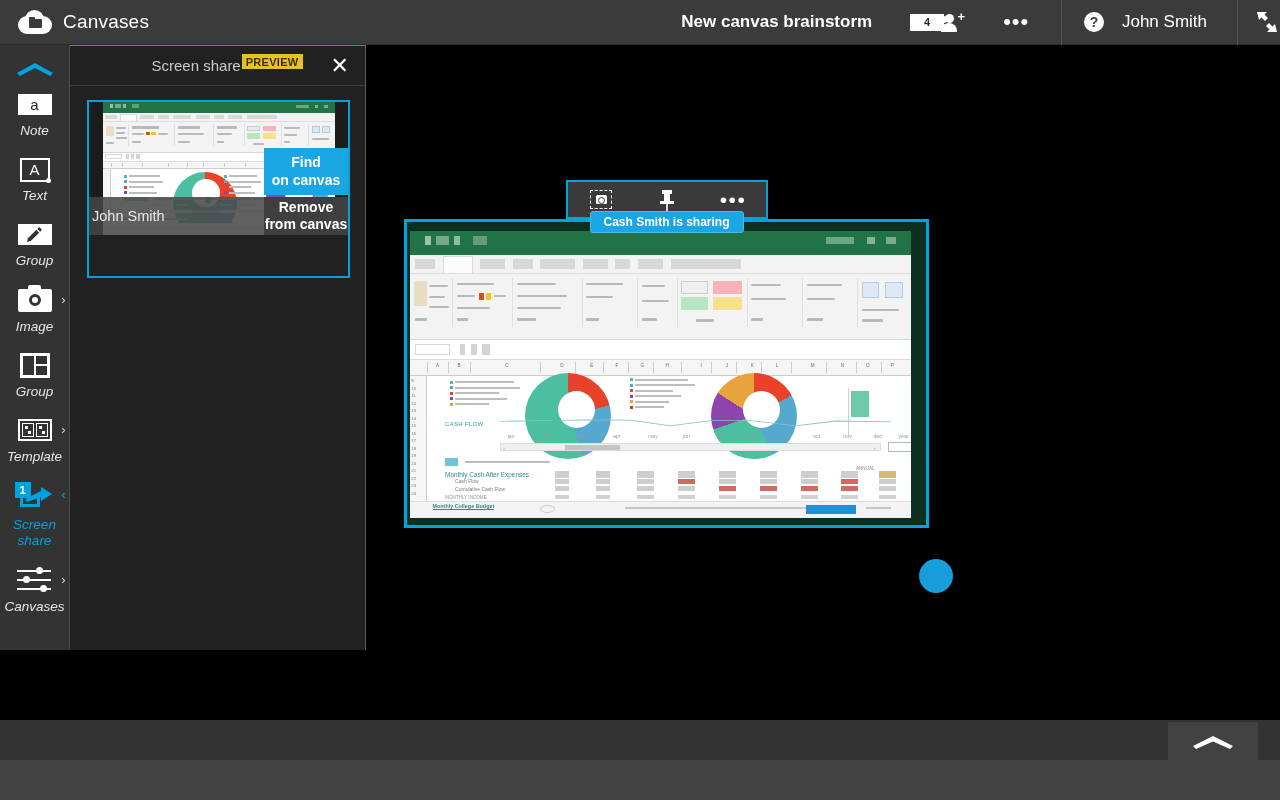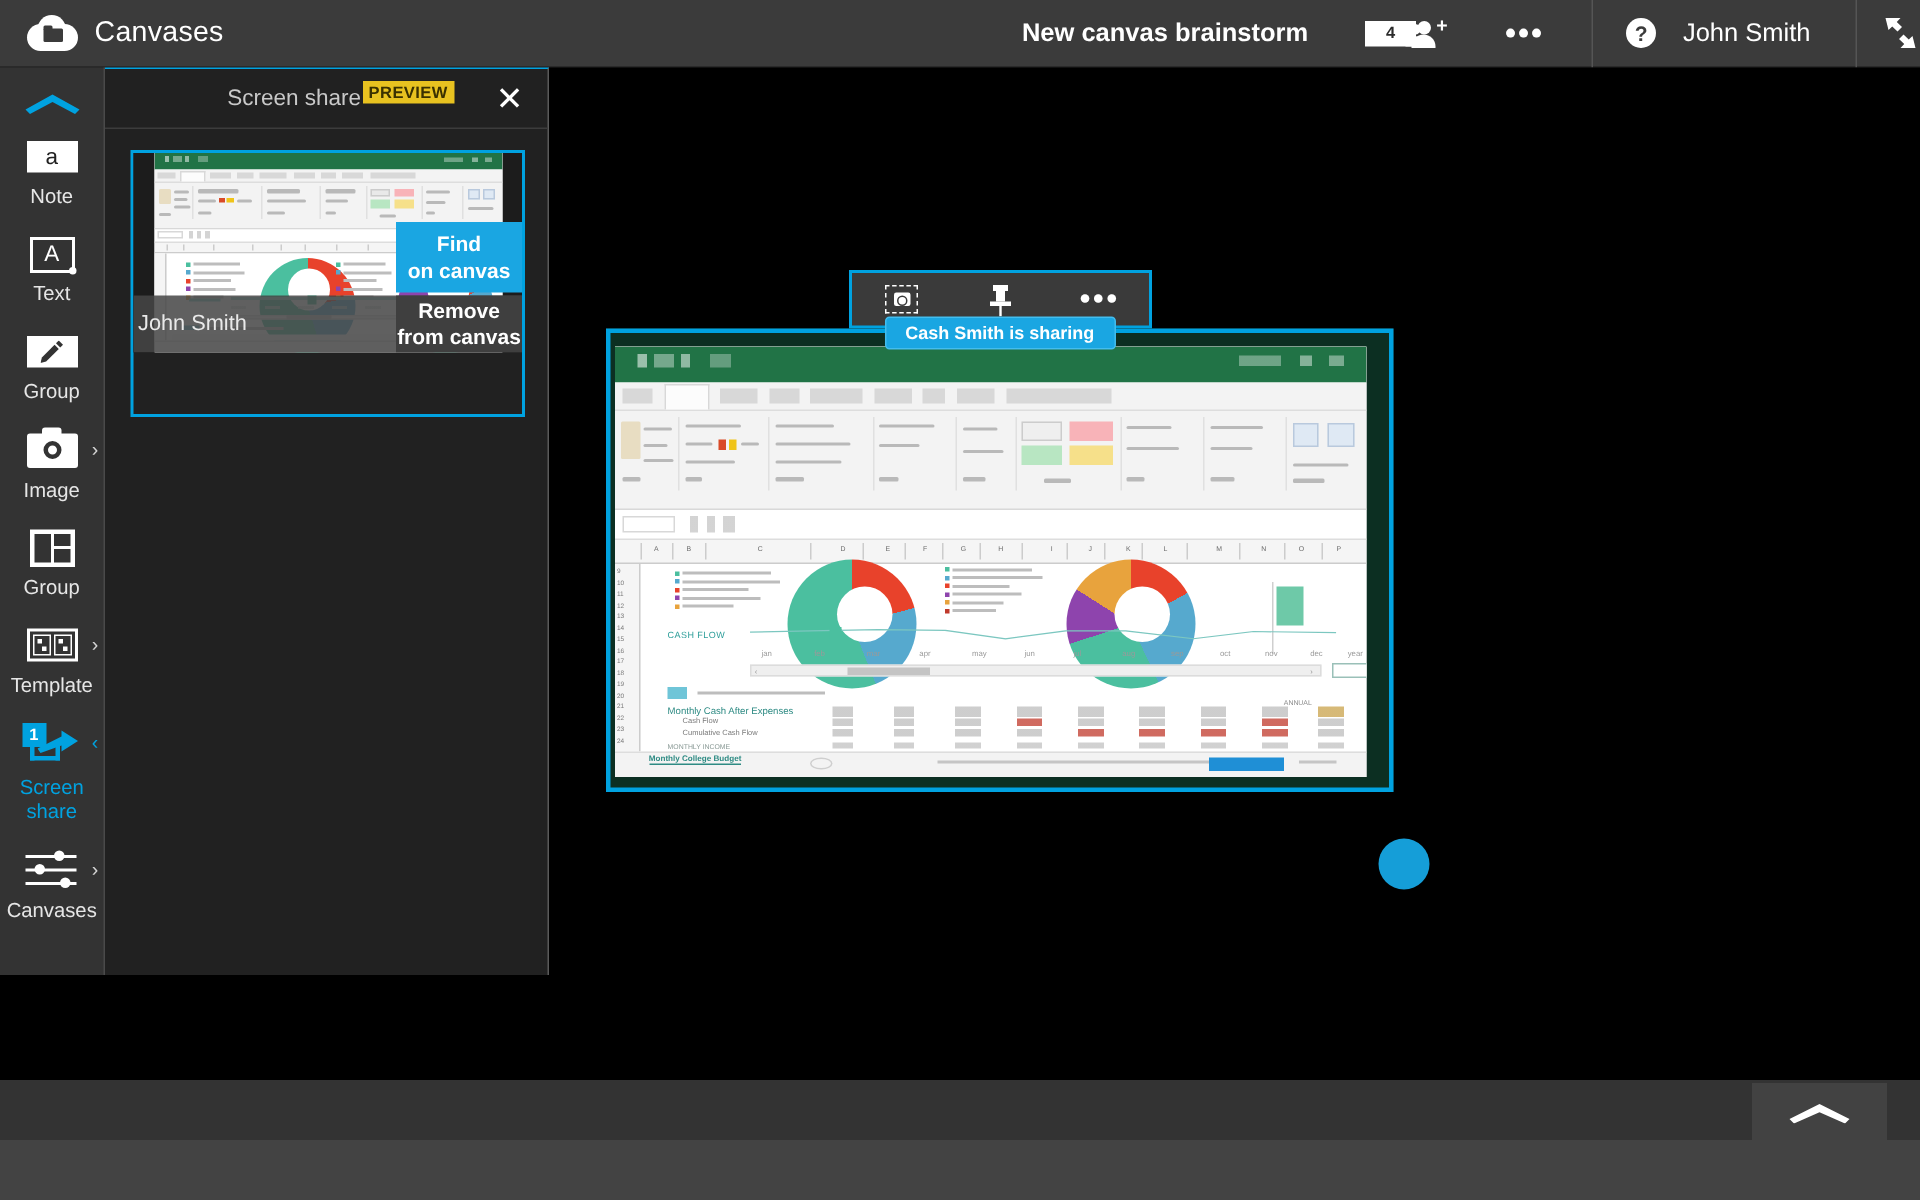"Note" .tool-label { font-style: none -> italic }
